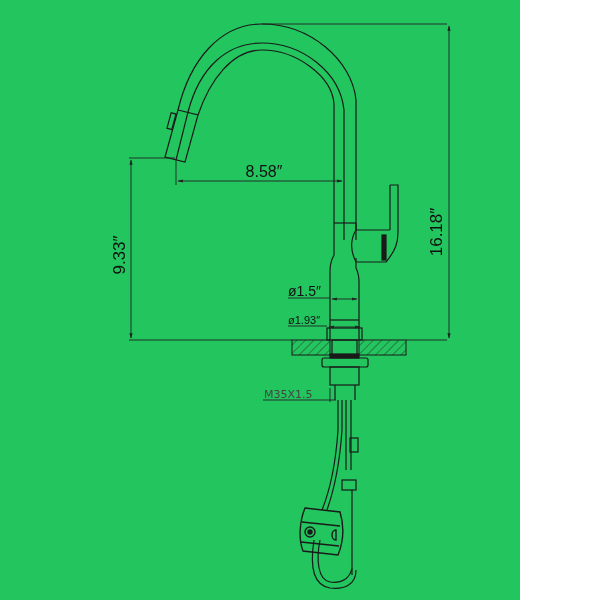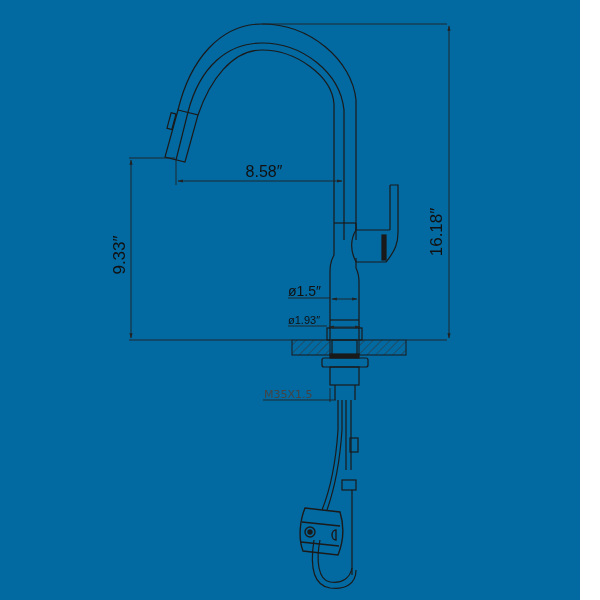"8.58″" .canvas { background: #0369a1 -> #22c55e; width: 580px -> 520px }
